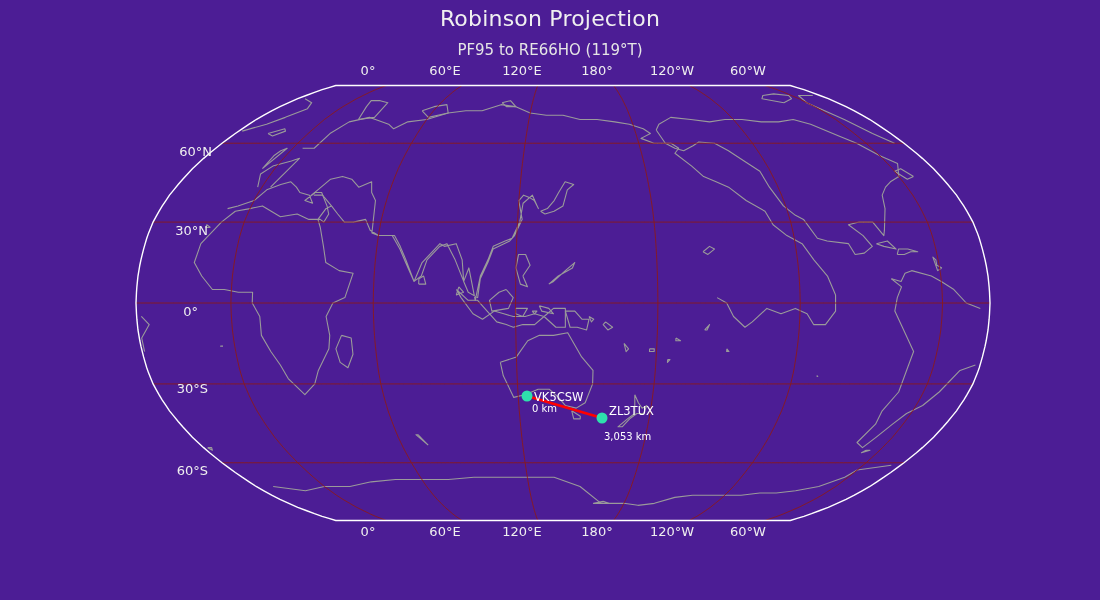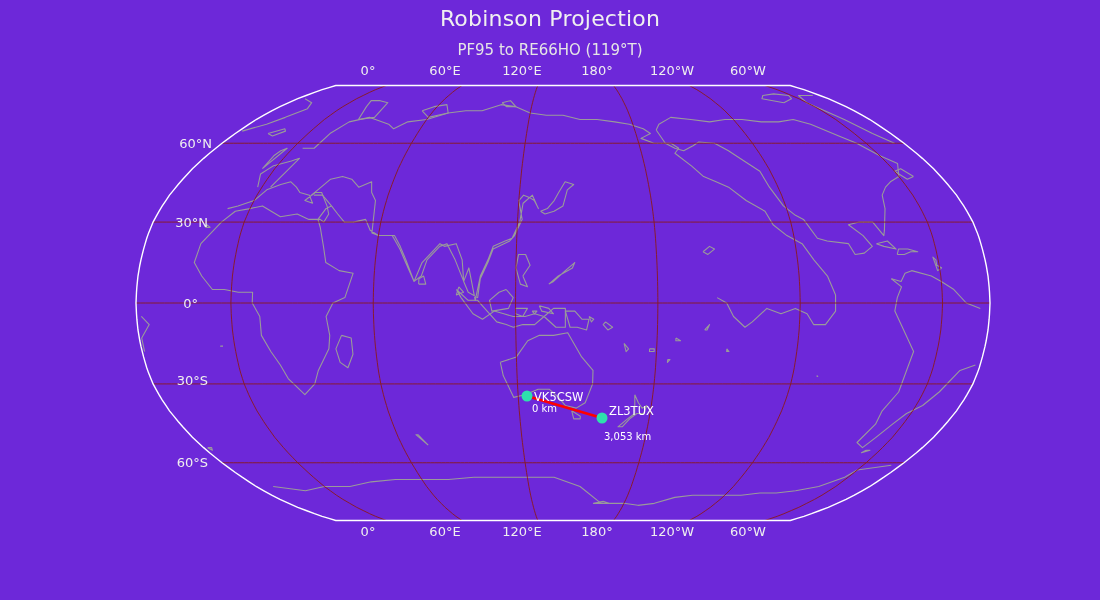"Robinson Projection" #root { background: #6d28d9 -> #4c1d95 }
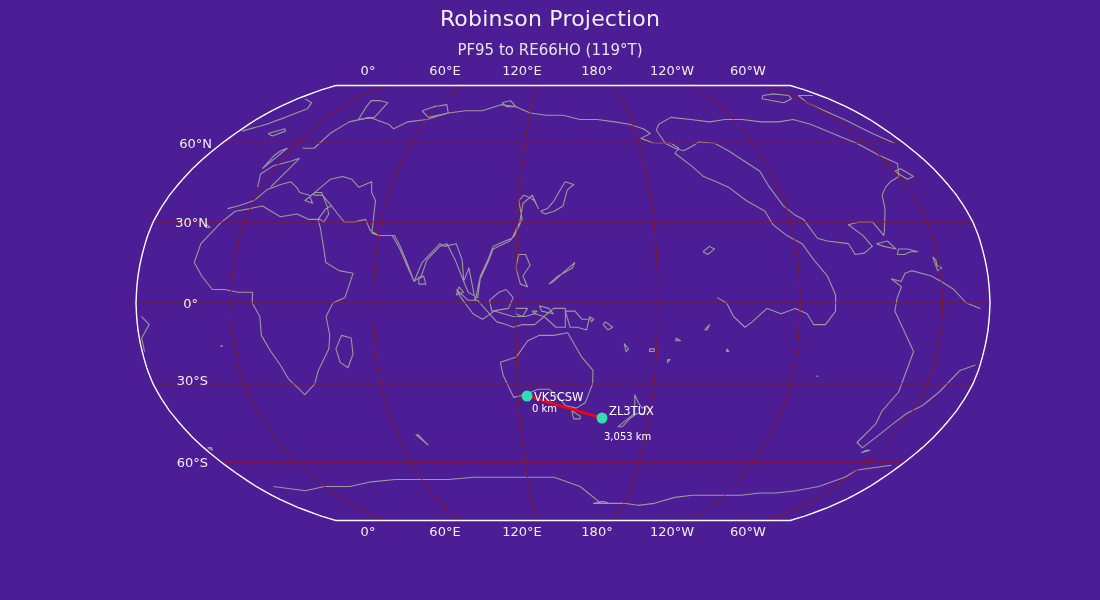"60°N" .latlab { margin-top: none -> 8px }
